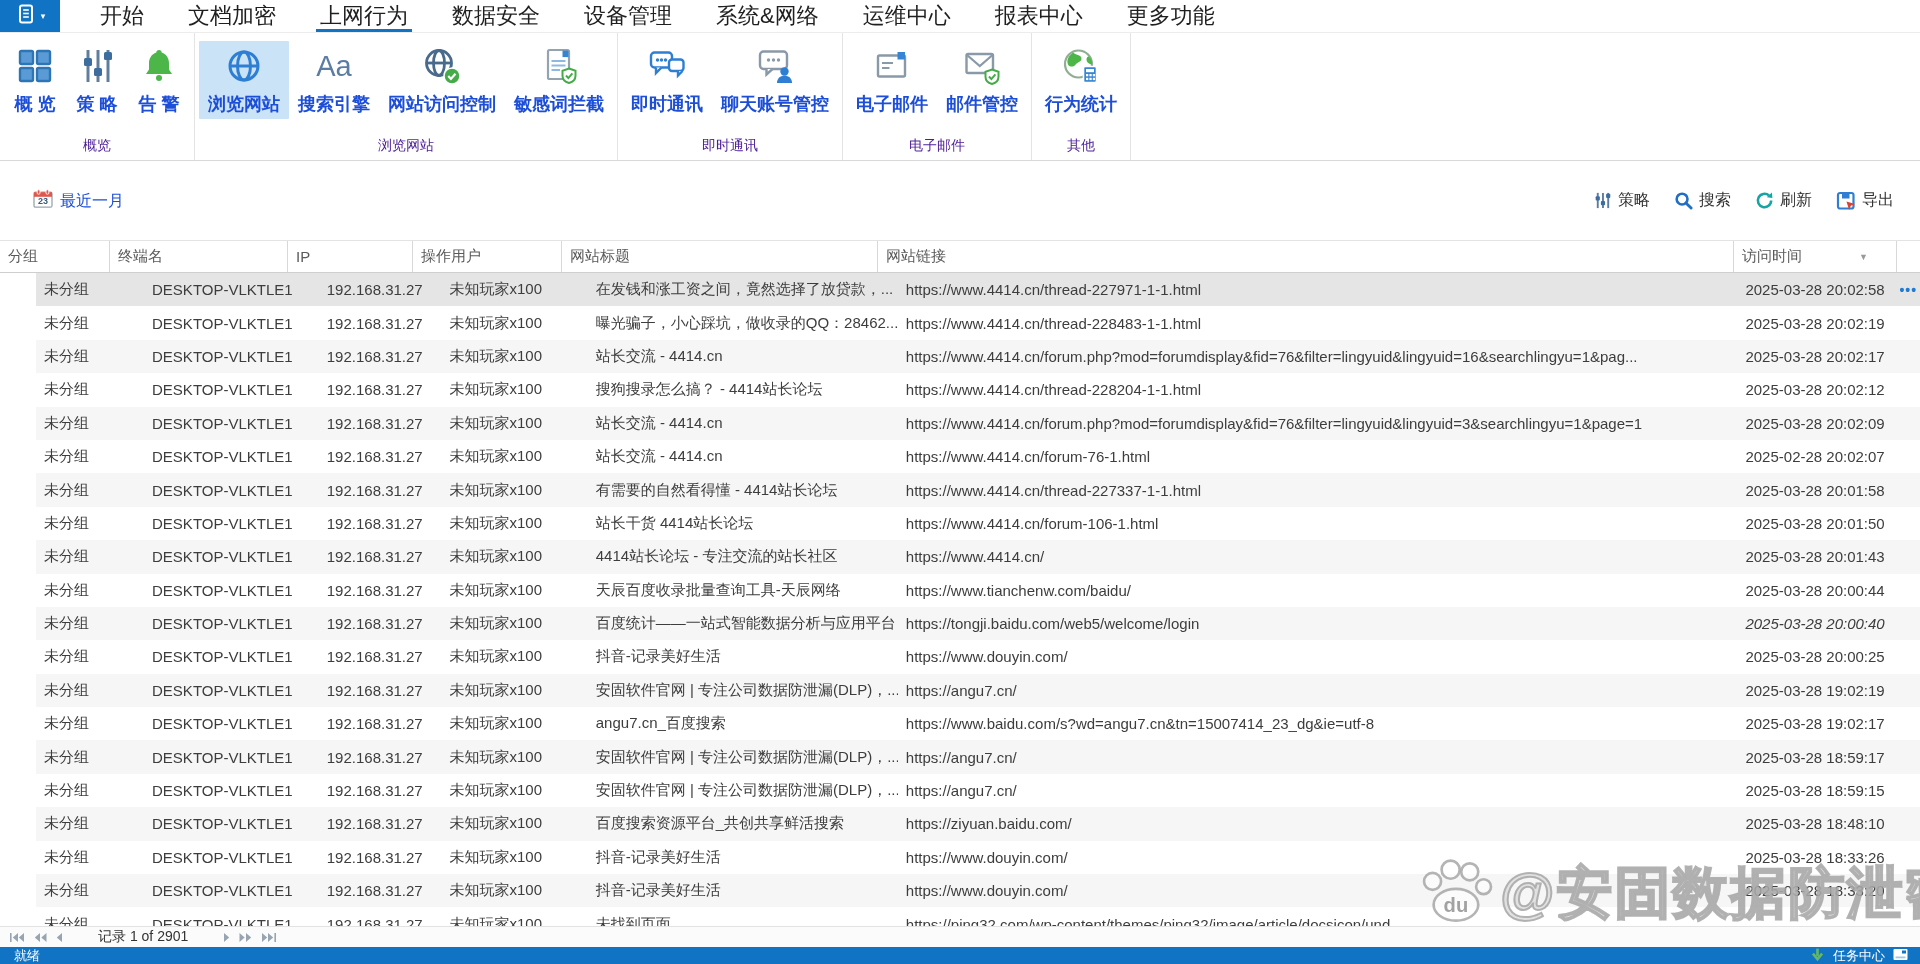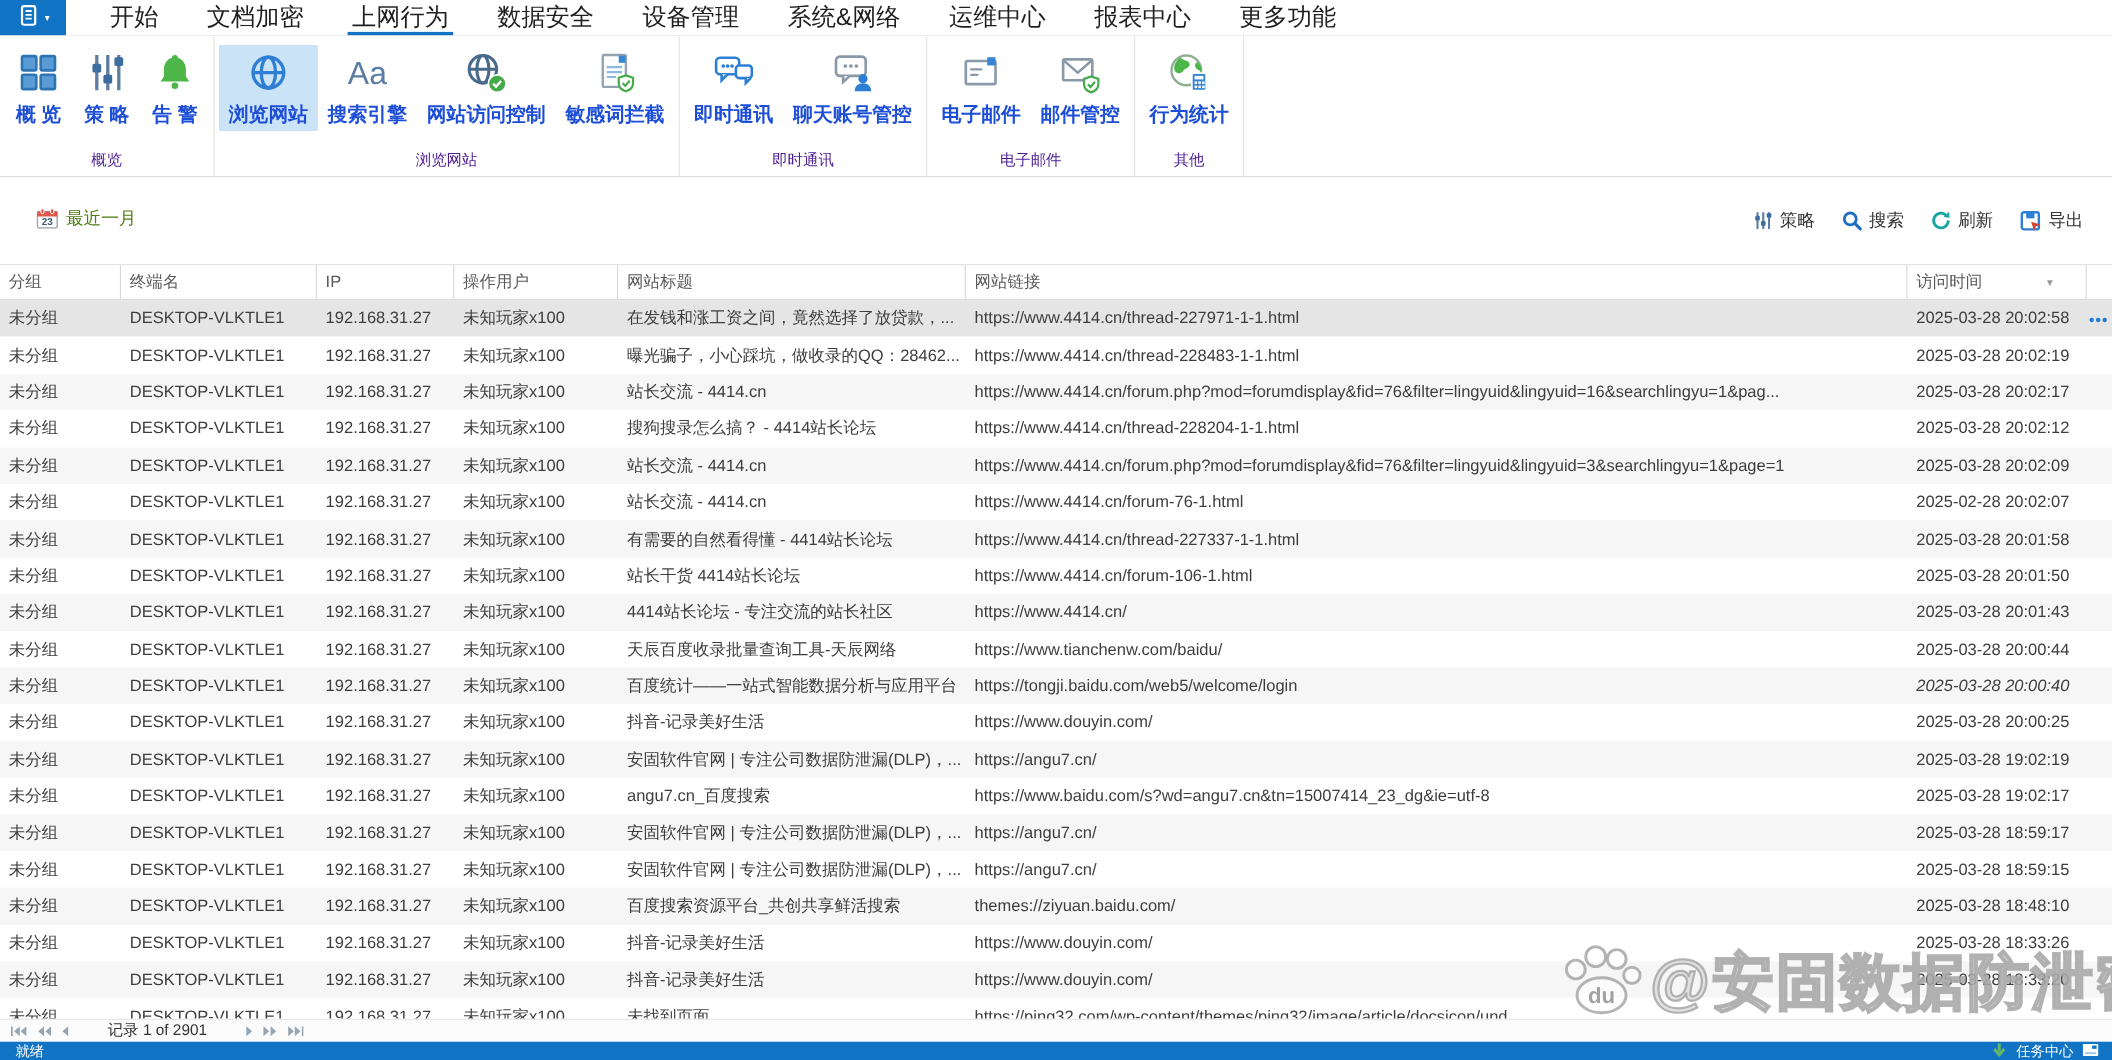"23" .datefilter { align-items: flex-start -> flex-end; color: #4d7c0f -> #1d4ed8 }
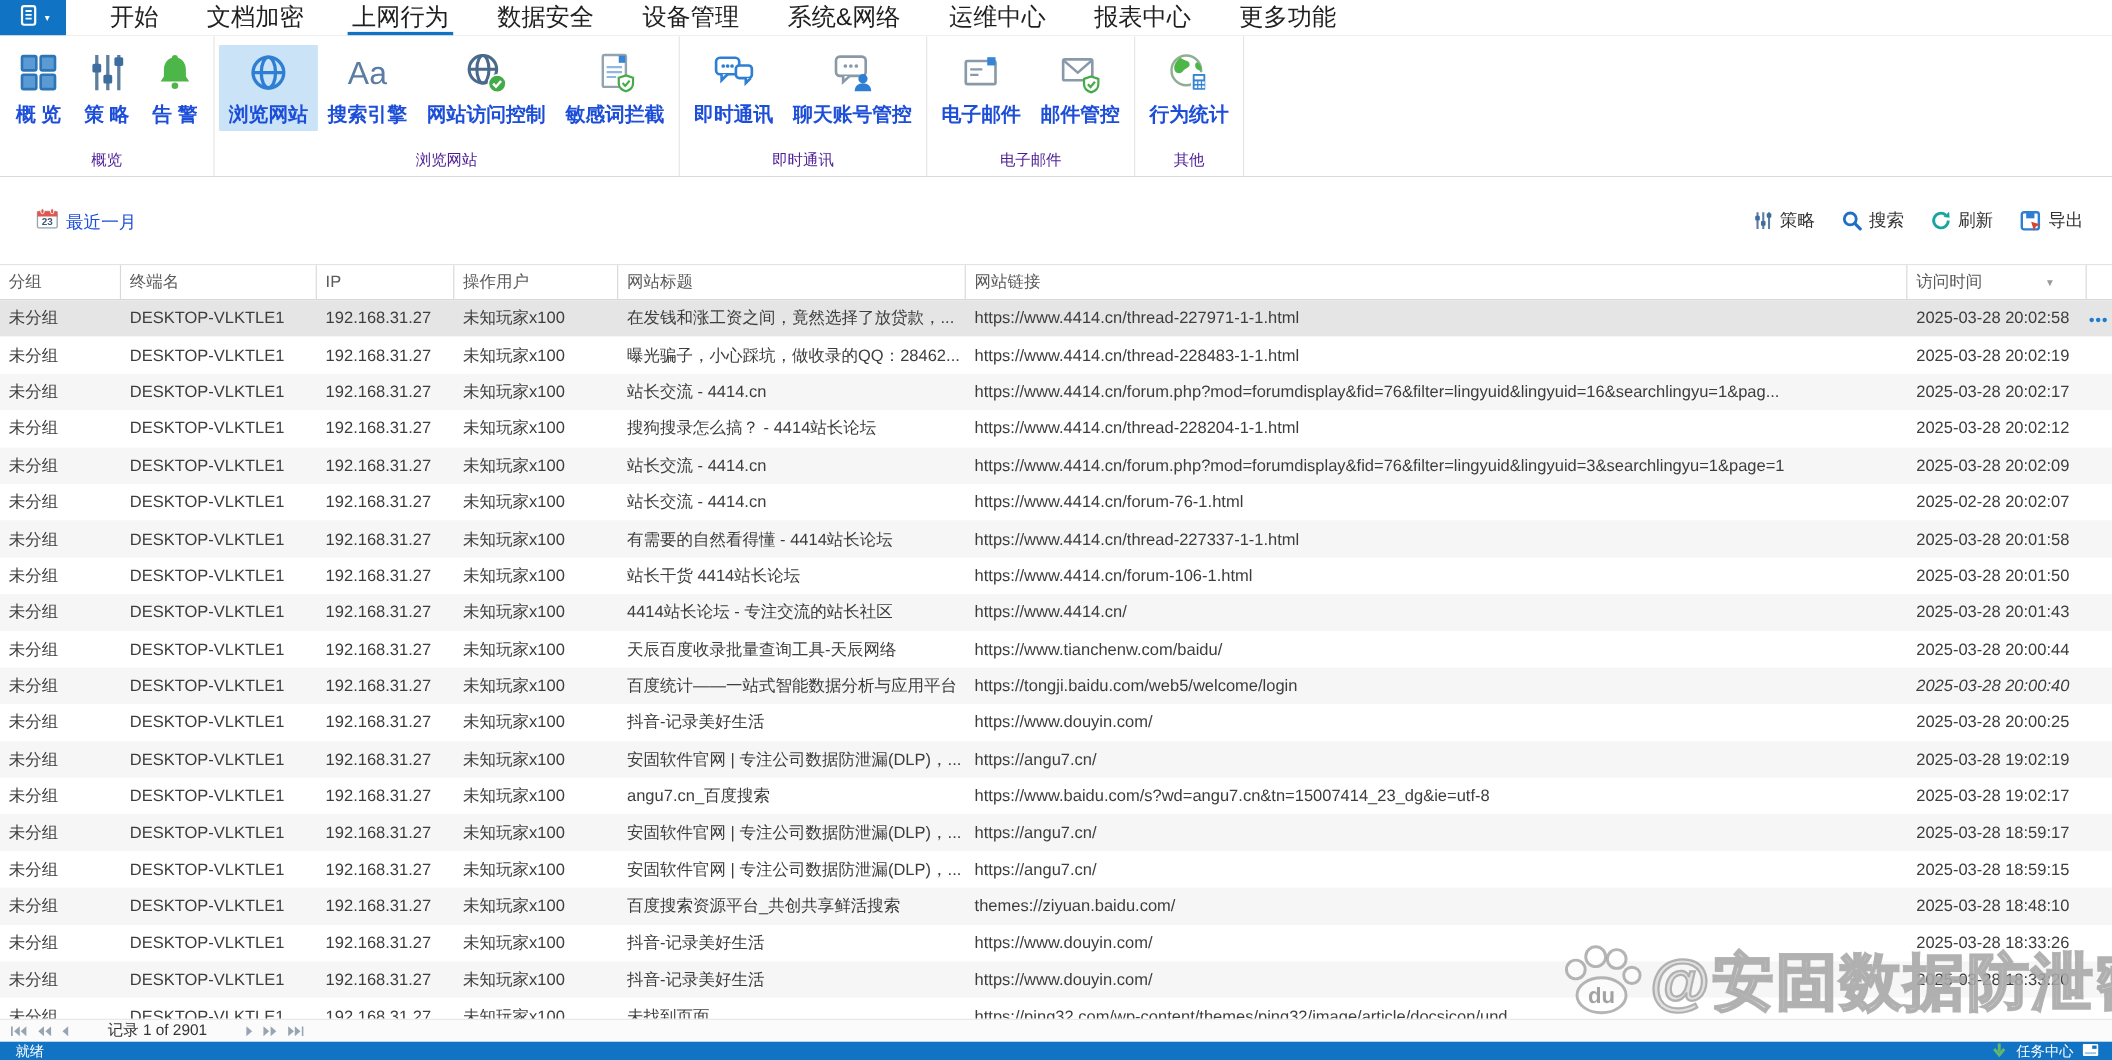"未分组" .gbody { margin-left: none -> 36px }
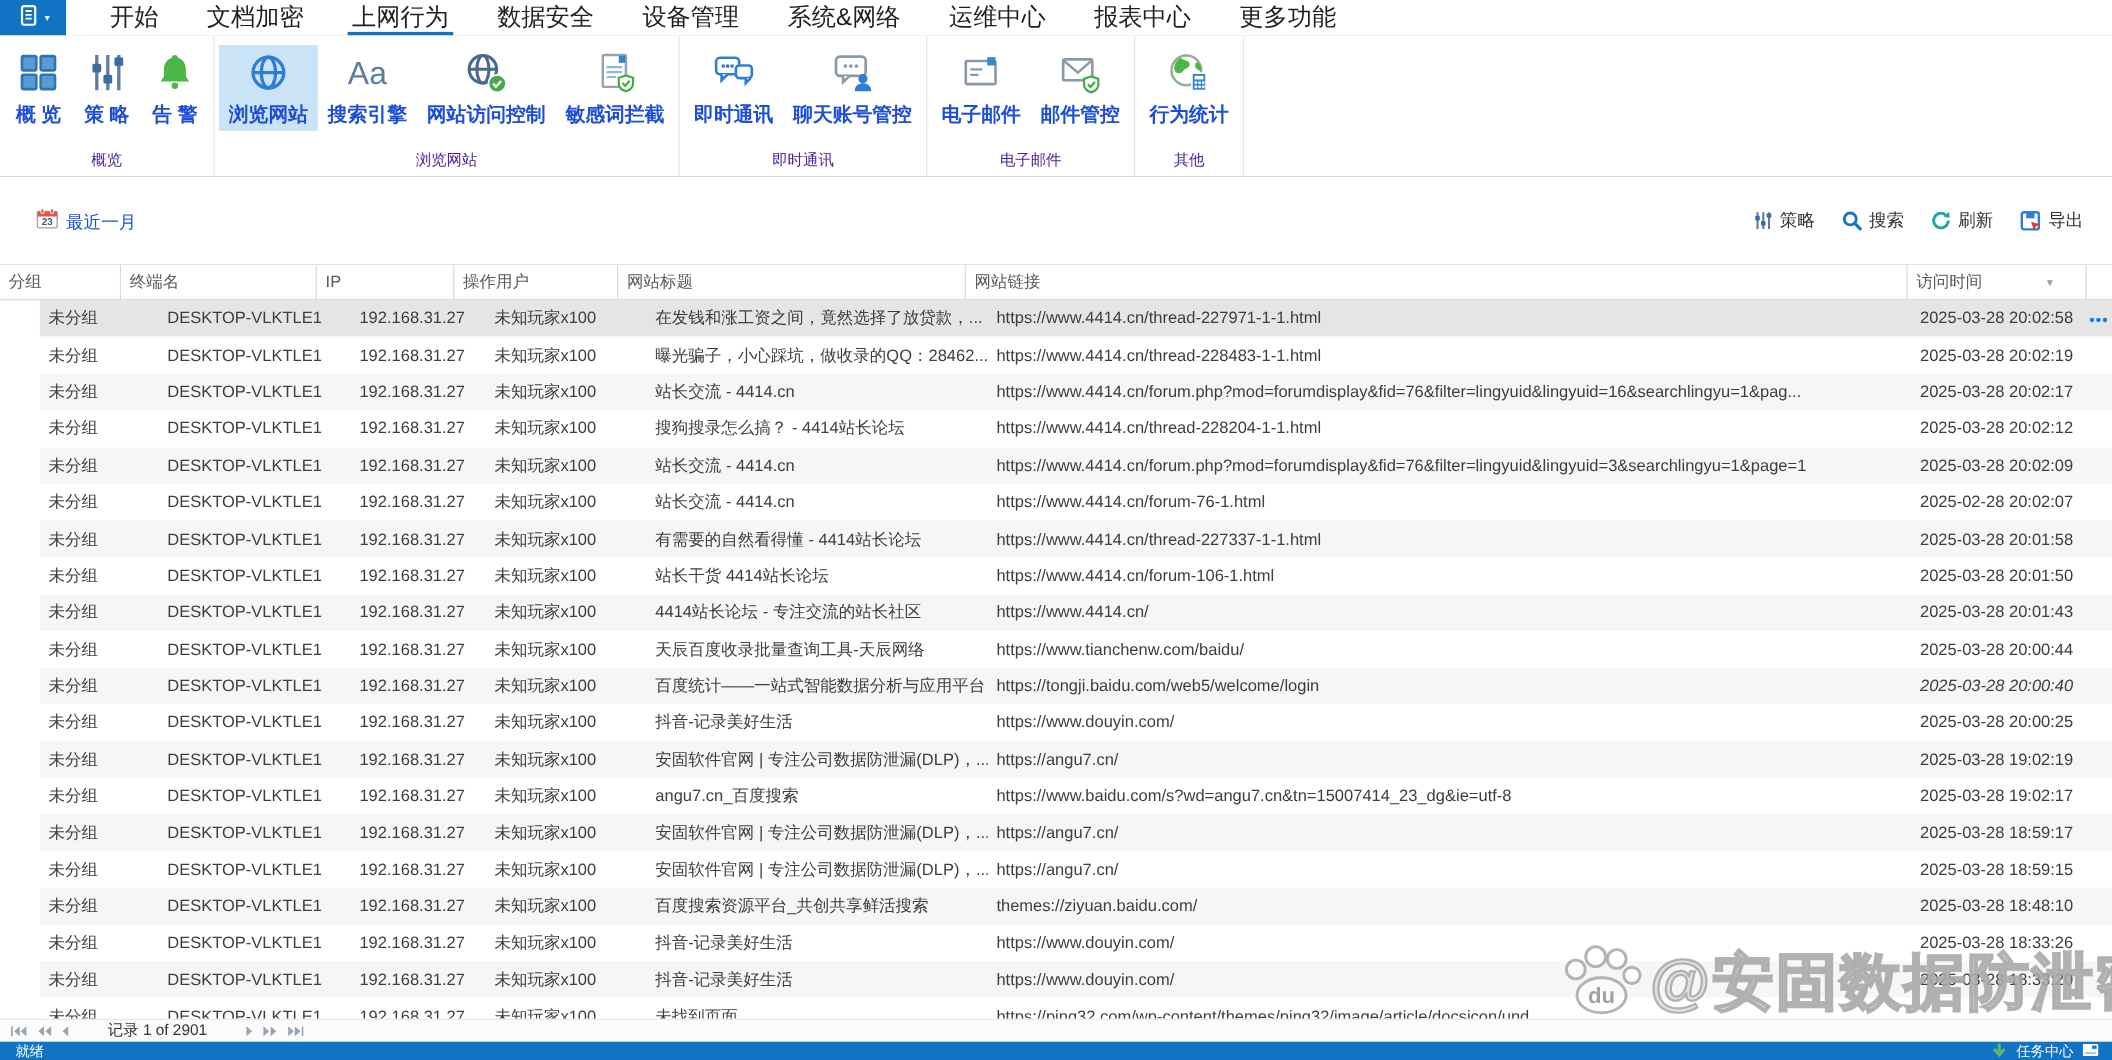"themes://ziyuan.baidu.com/" div.cell { text: themes://ziyuan.baidu.com/ -> https://ziyuan.baidu.com/ }
